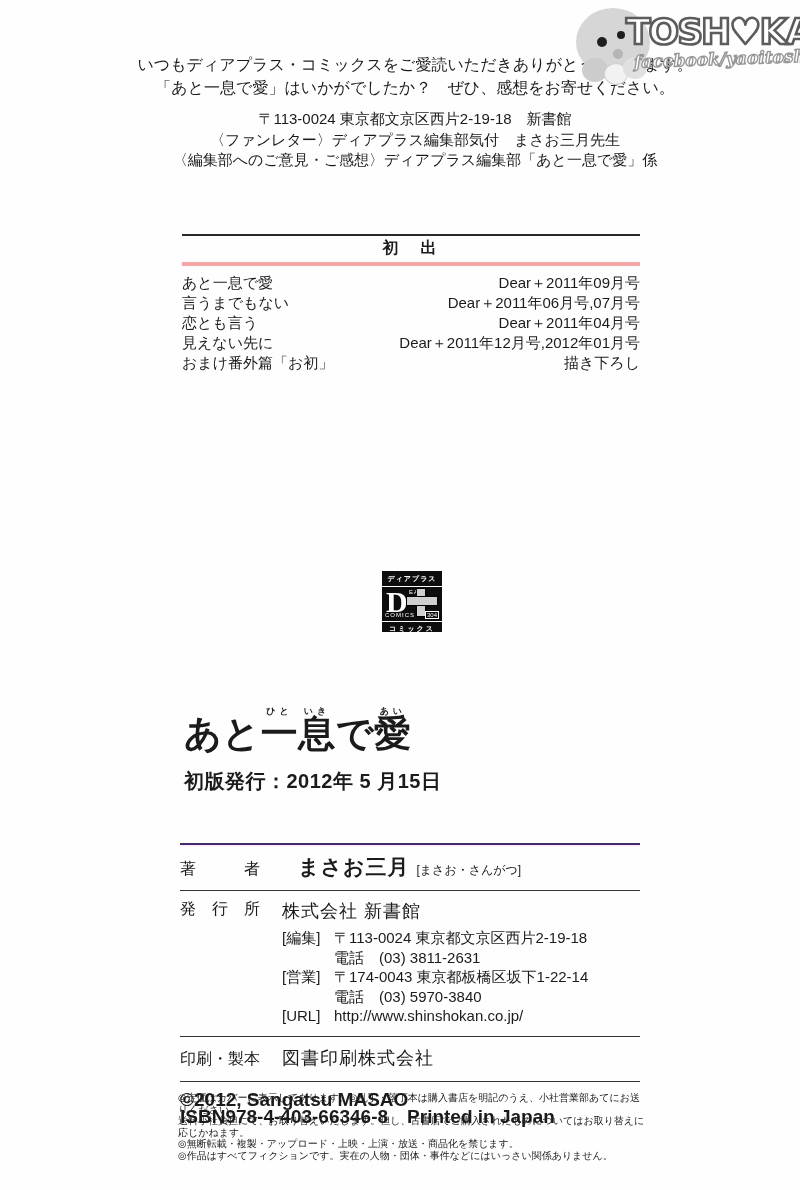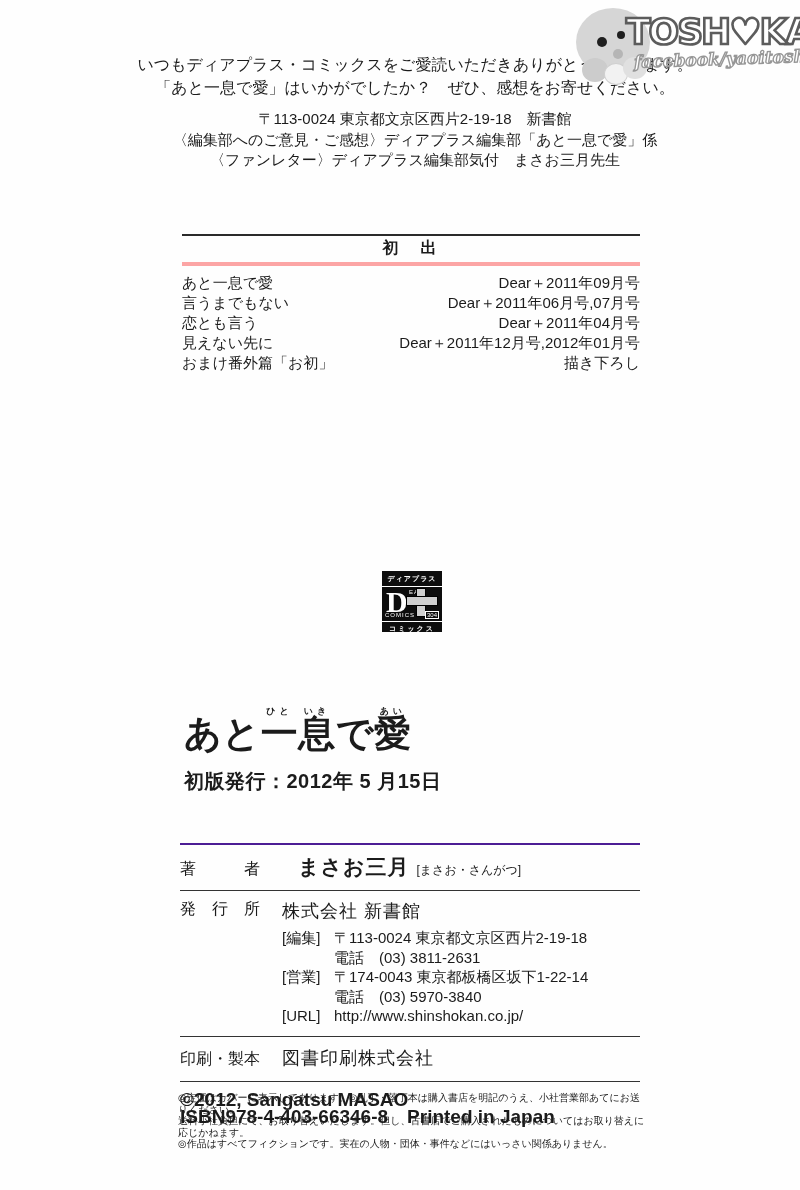"〈編集部へのご意見・ご感想〉ディアプラス編集部「あと一息で愛」係" div { order: before "〈ファンレター〉ディアプラス編集部気付 まさお三月先生" -> after "〈ファンレター〉ディアプラス編集部気付 まさお三月先生" }
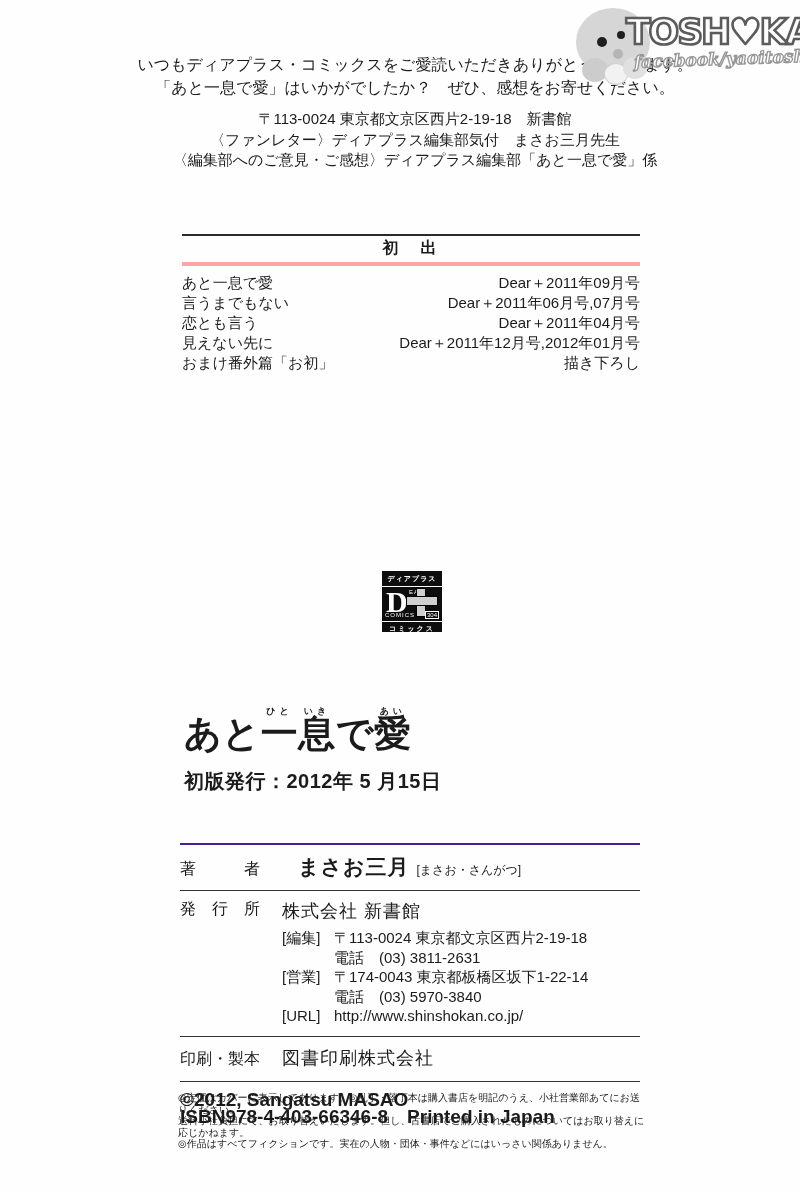"◎無断転載・複製・アップロード・上映・上演・放送・商品化を禁じます。" div { html: none -> <div>◎無断転載・複製・アップロード・上映・上演・放送・商品化を禁じます。</div> }
